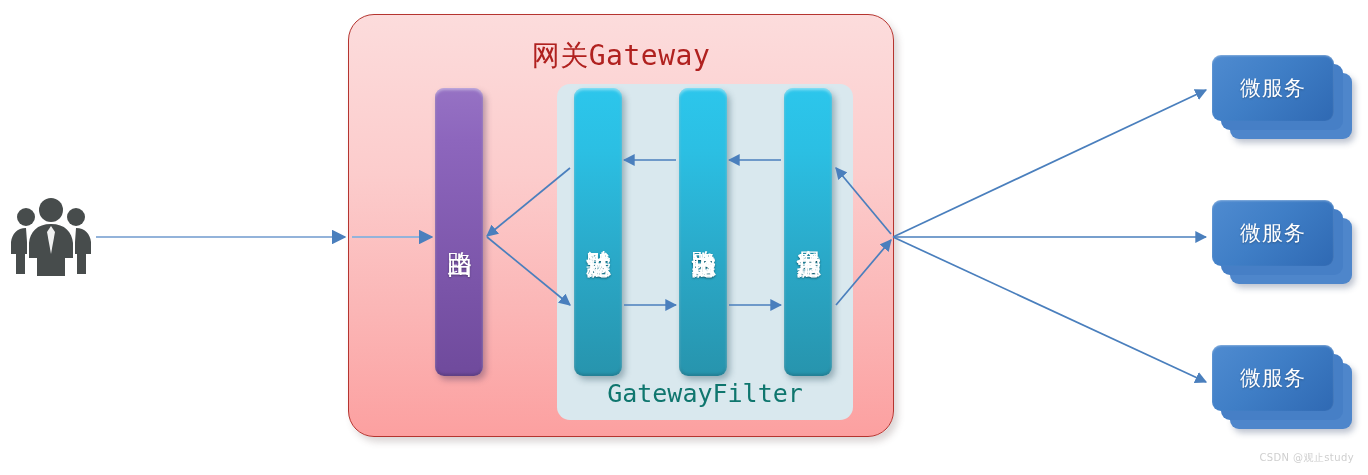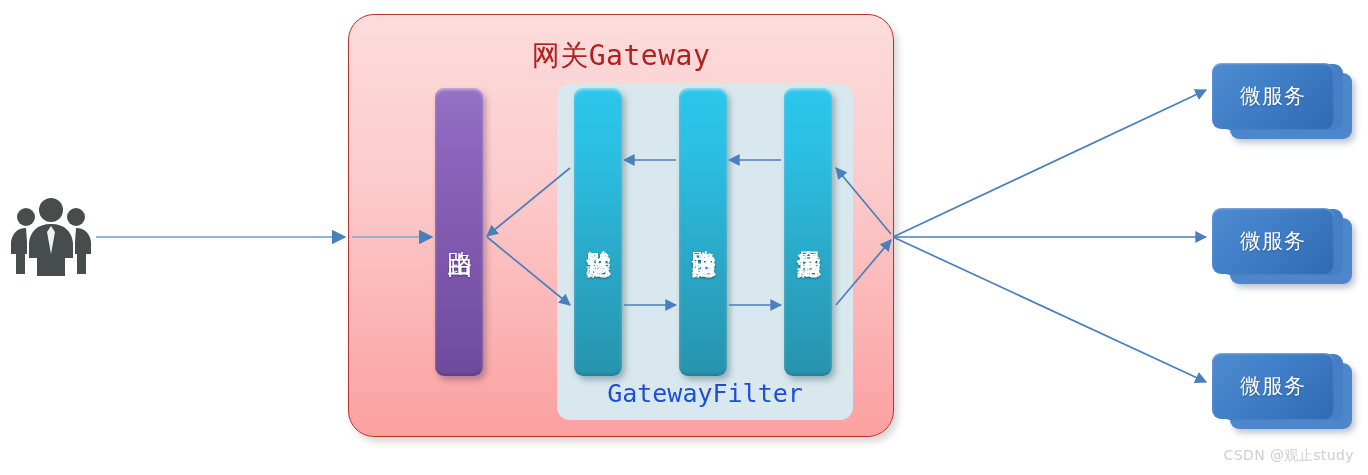"微服务" .ms-front { margin-top: 8px -> none }
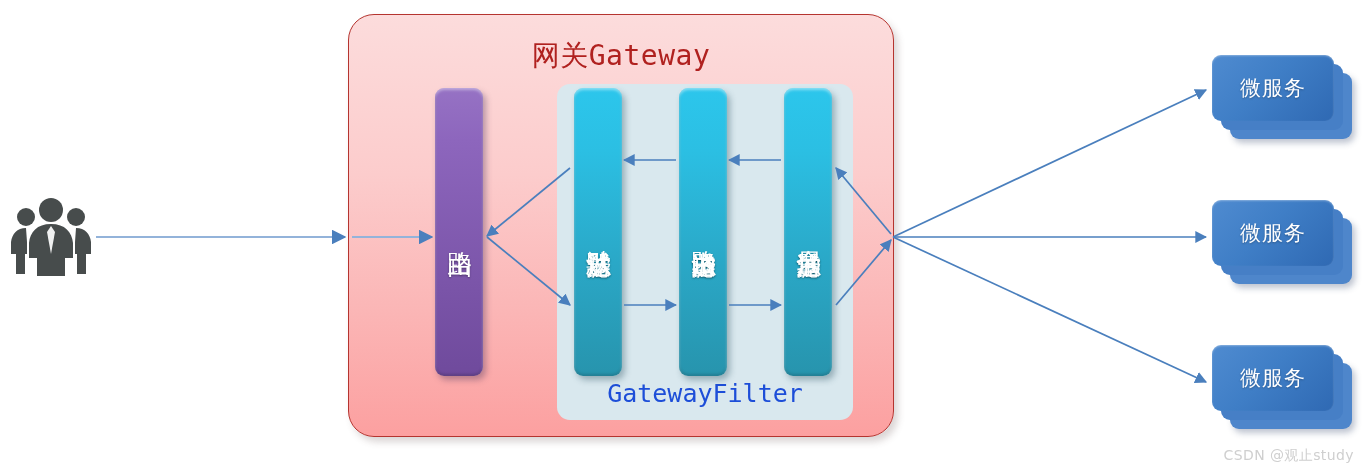"GatewayFilter" #gatewayfilter-label { color: #1d4ed8 -> #0f766e }
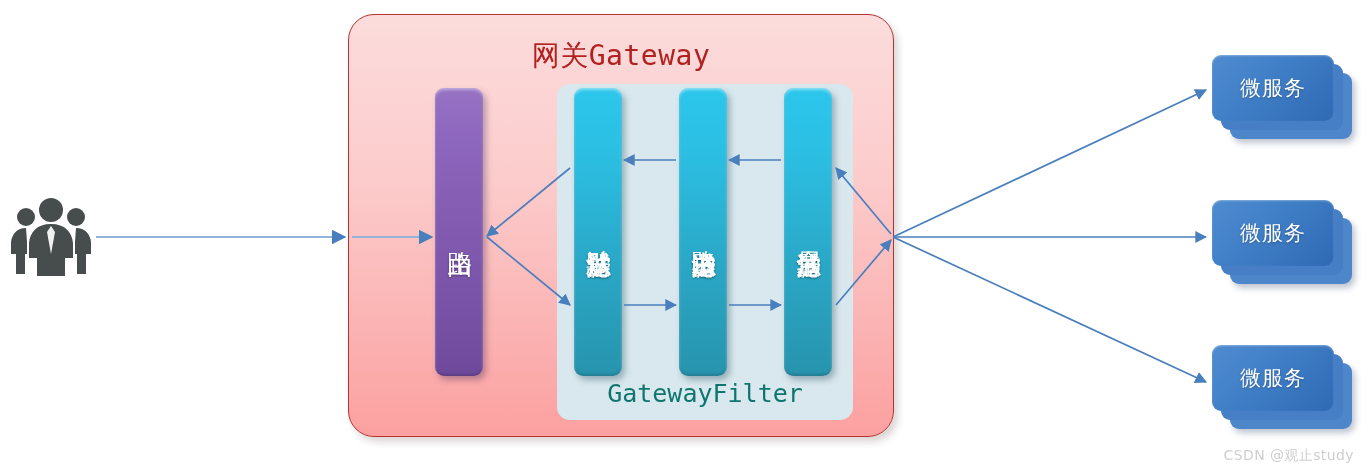"CSDN @观止study" #watermark { font-size: 14px -> 10px }
